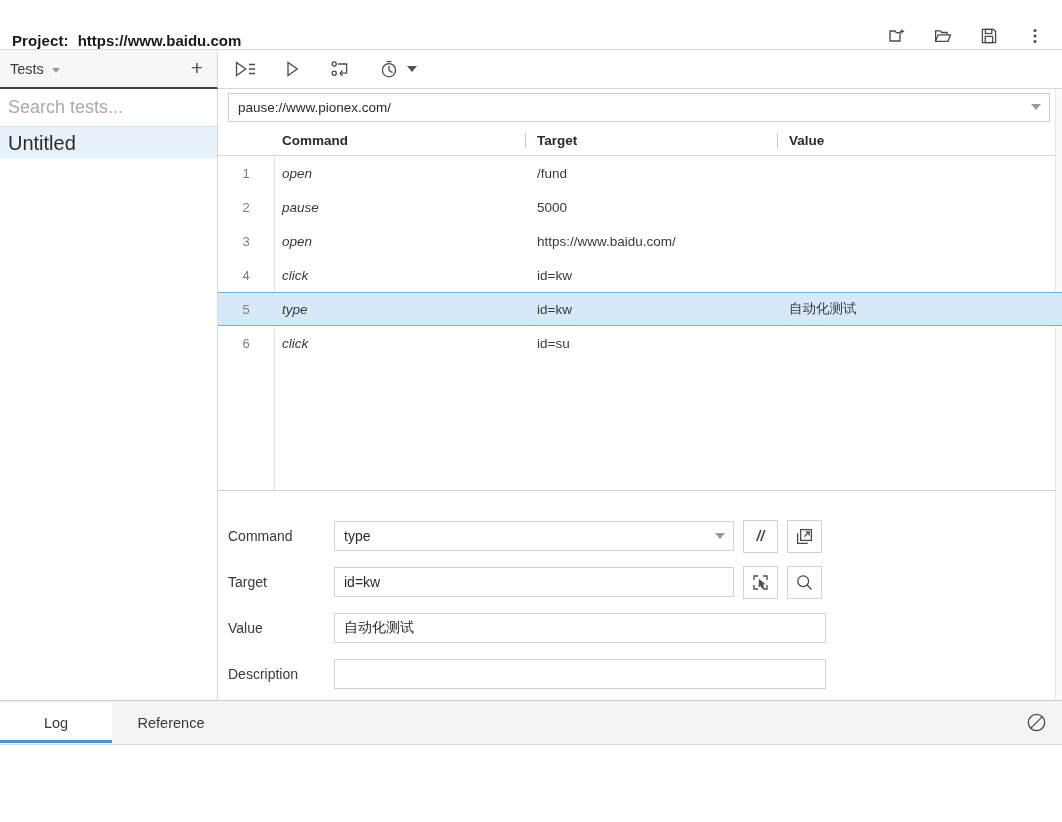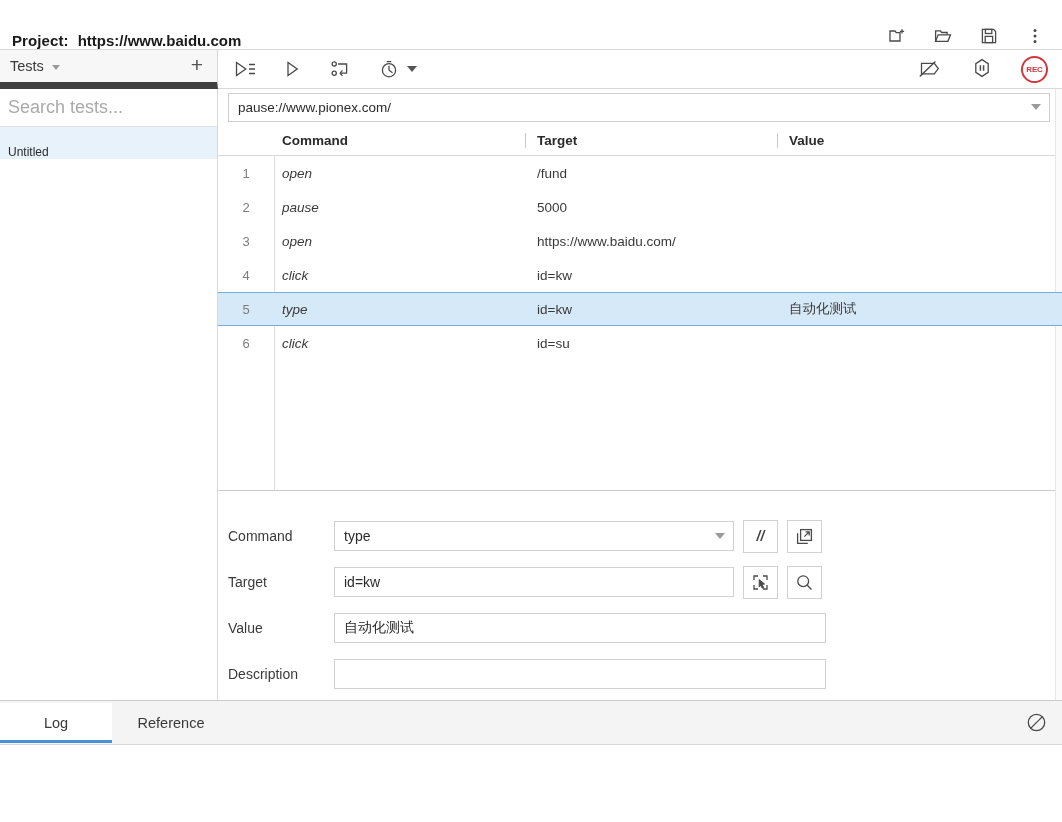"Tests" .tests-head { border-bottom: 7px solid #404040 -> 2px solid #404040 }
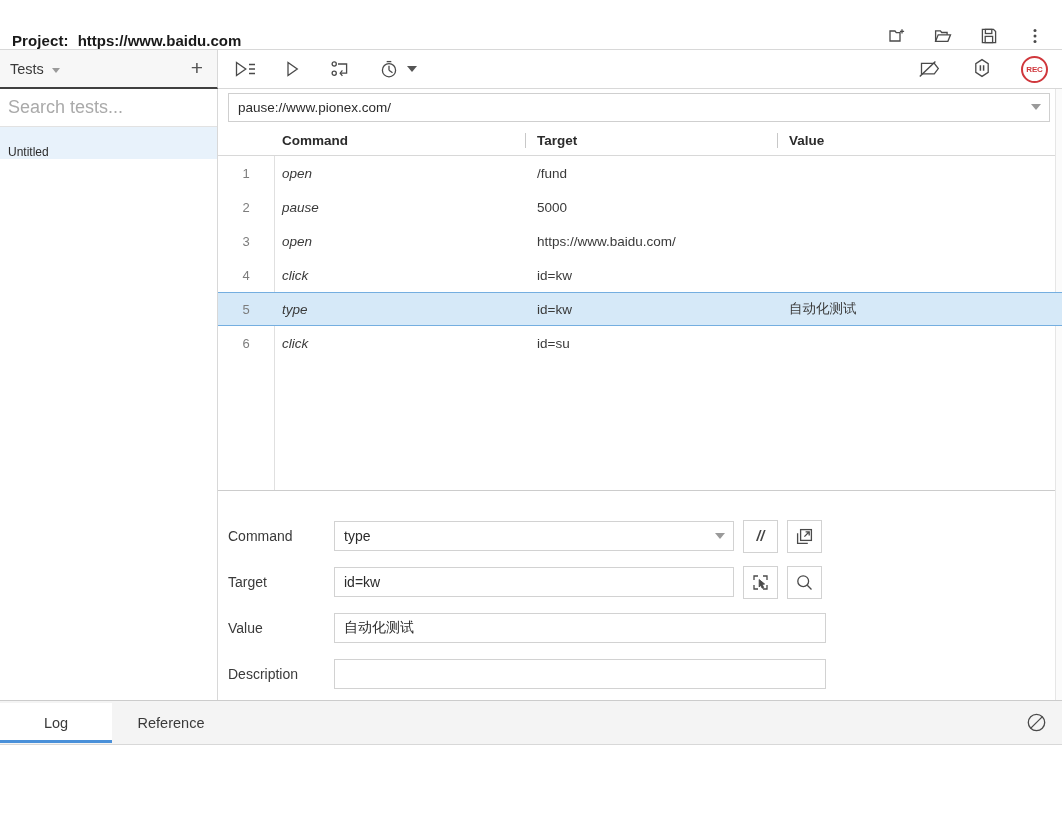"REC" div.tb-right { html: <div> <div> <svg> <path></path> <path></path> </svg> </div> <div> <svg> <path></path> <path></path> </svg> </div> <div>REC</div> </div> -> none }
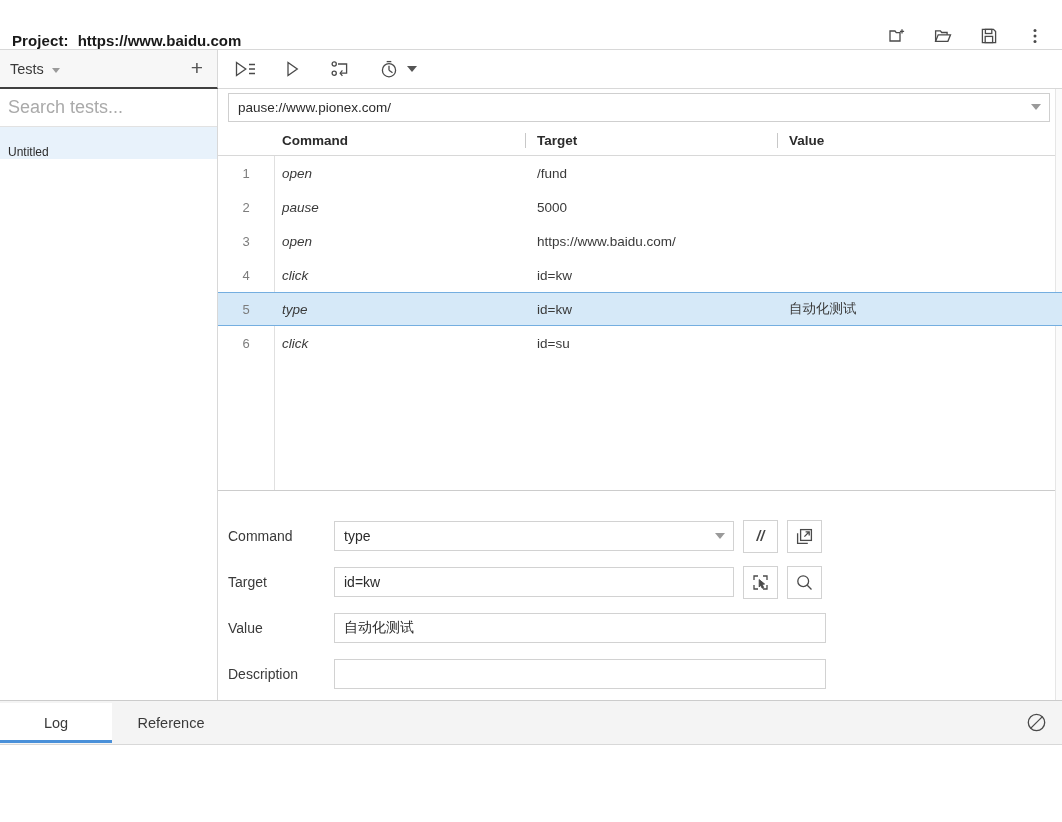"Untitled" .test-item { align-items: flex-end -> center; font-size: 12px -> 20px }
